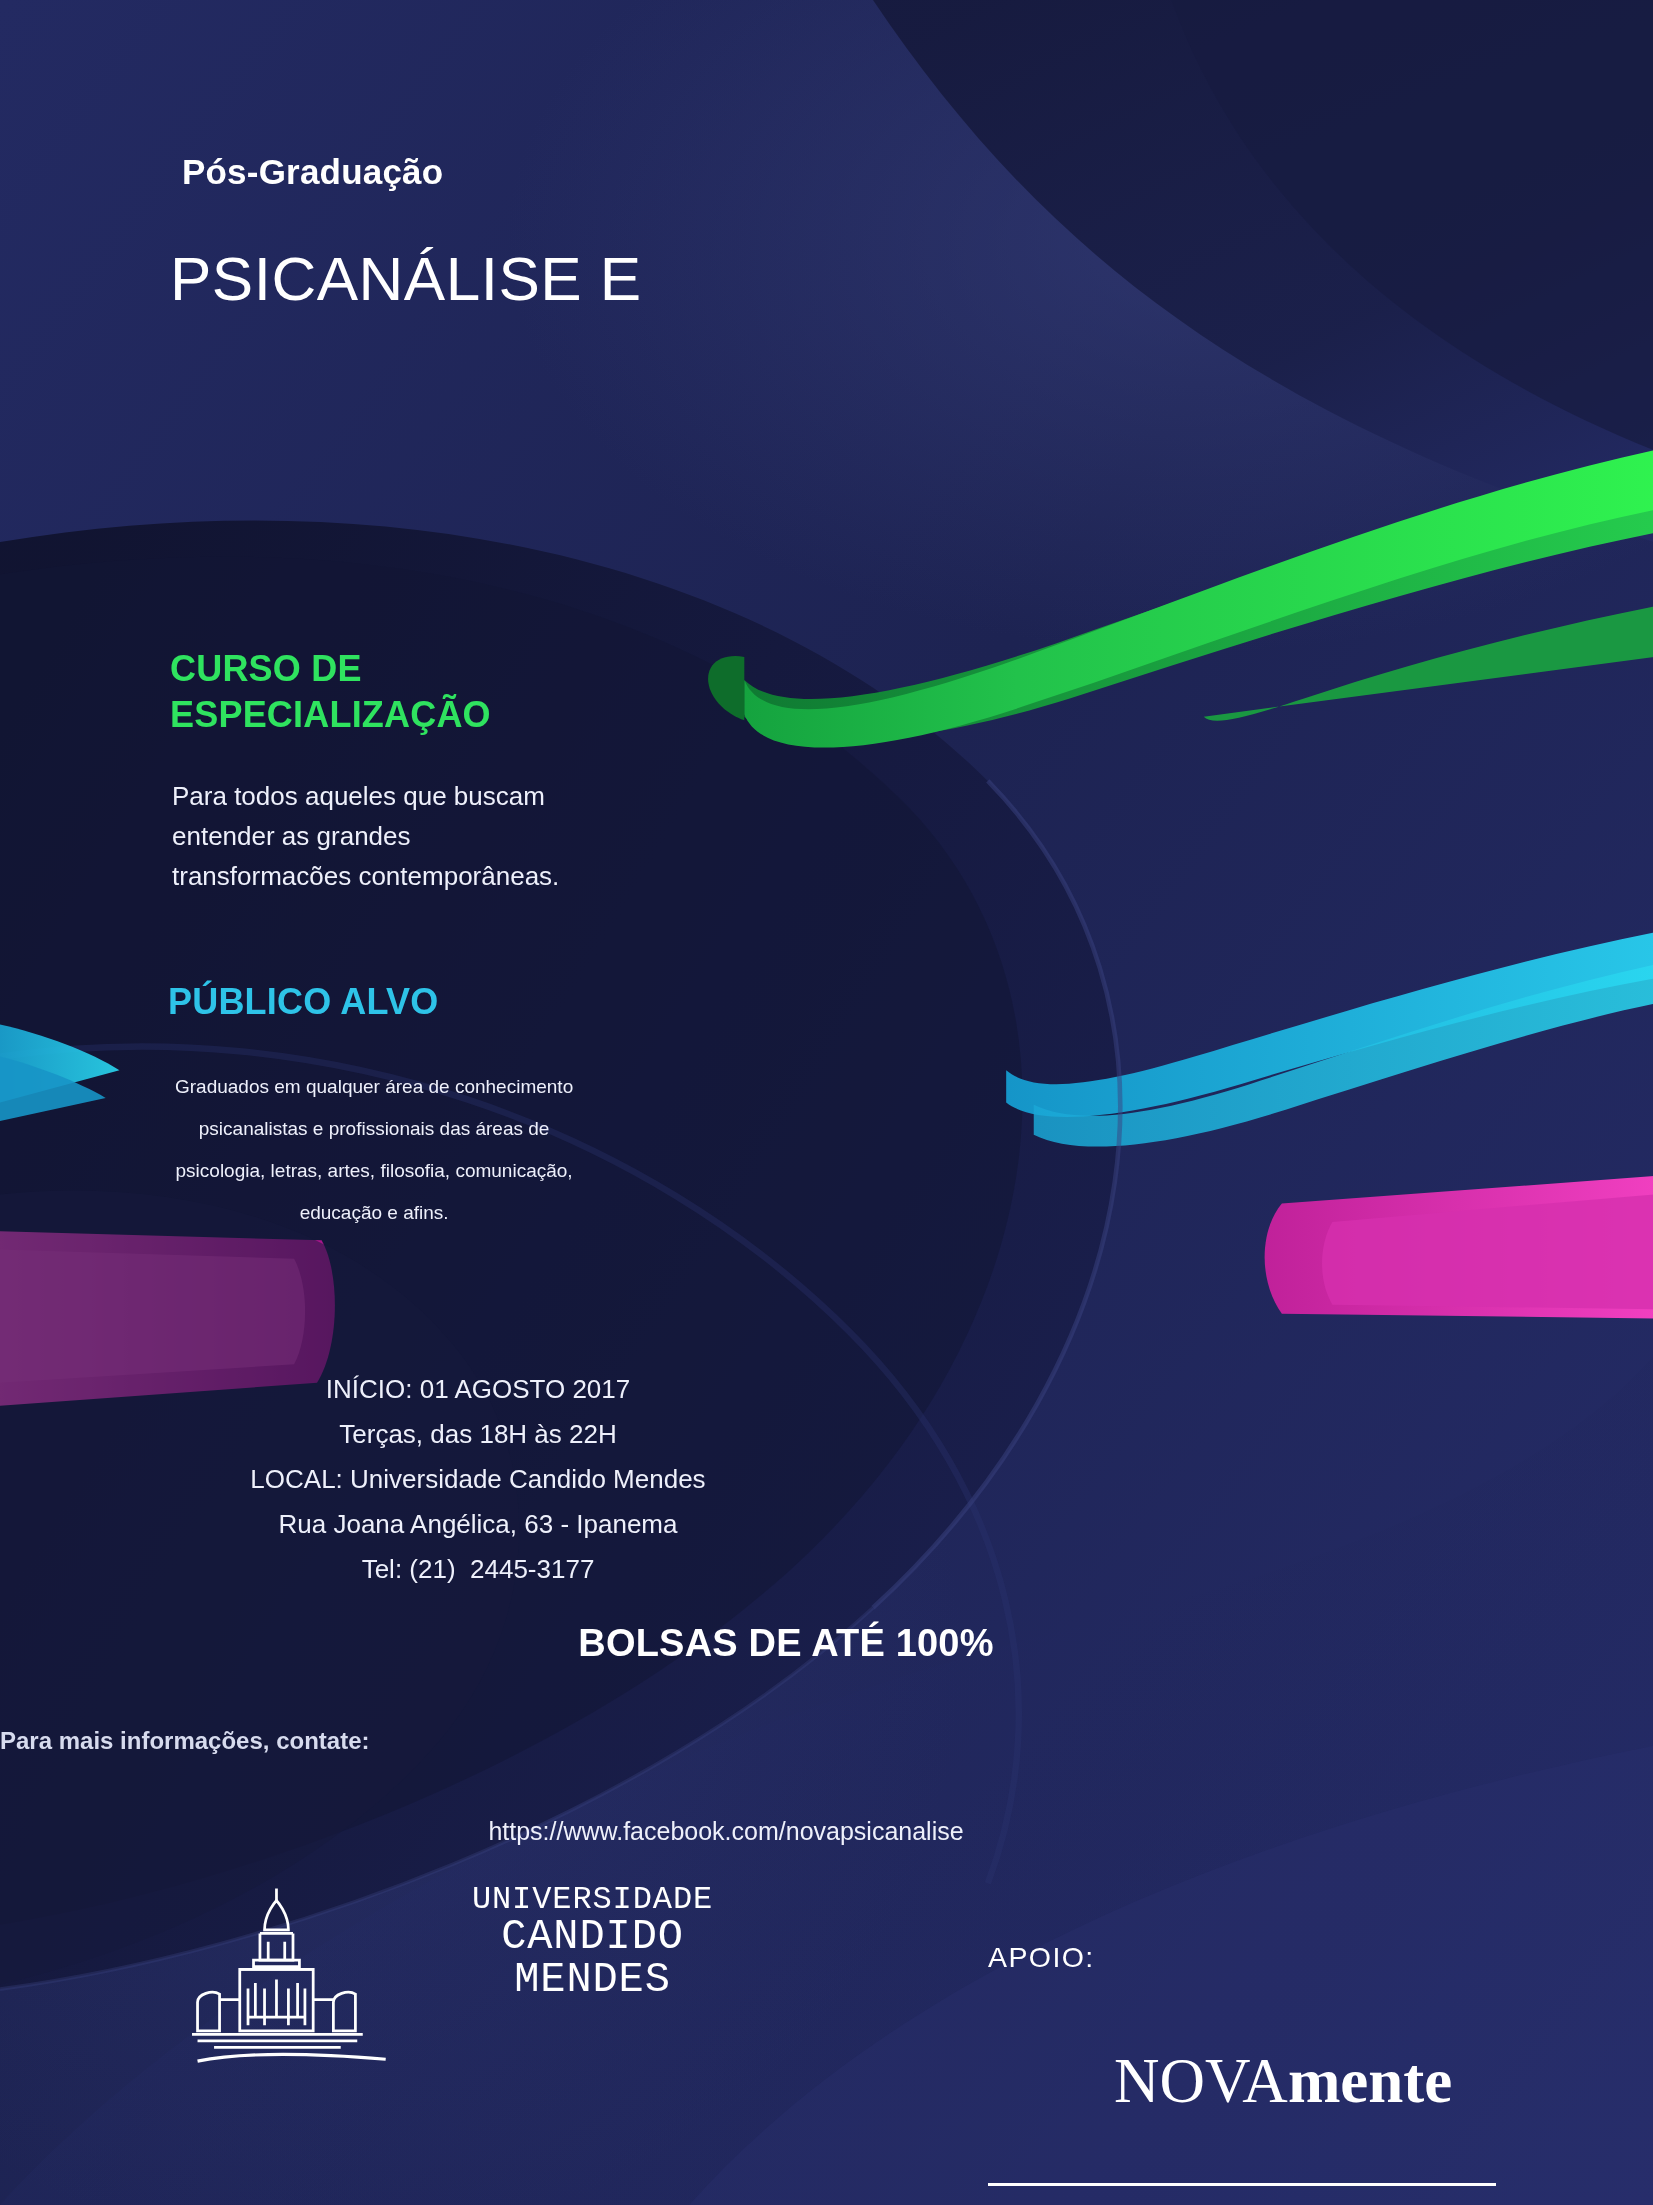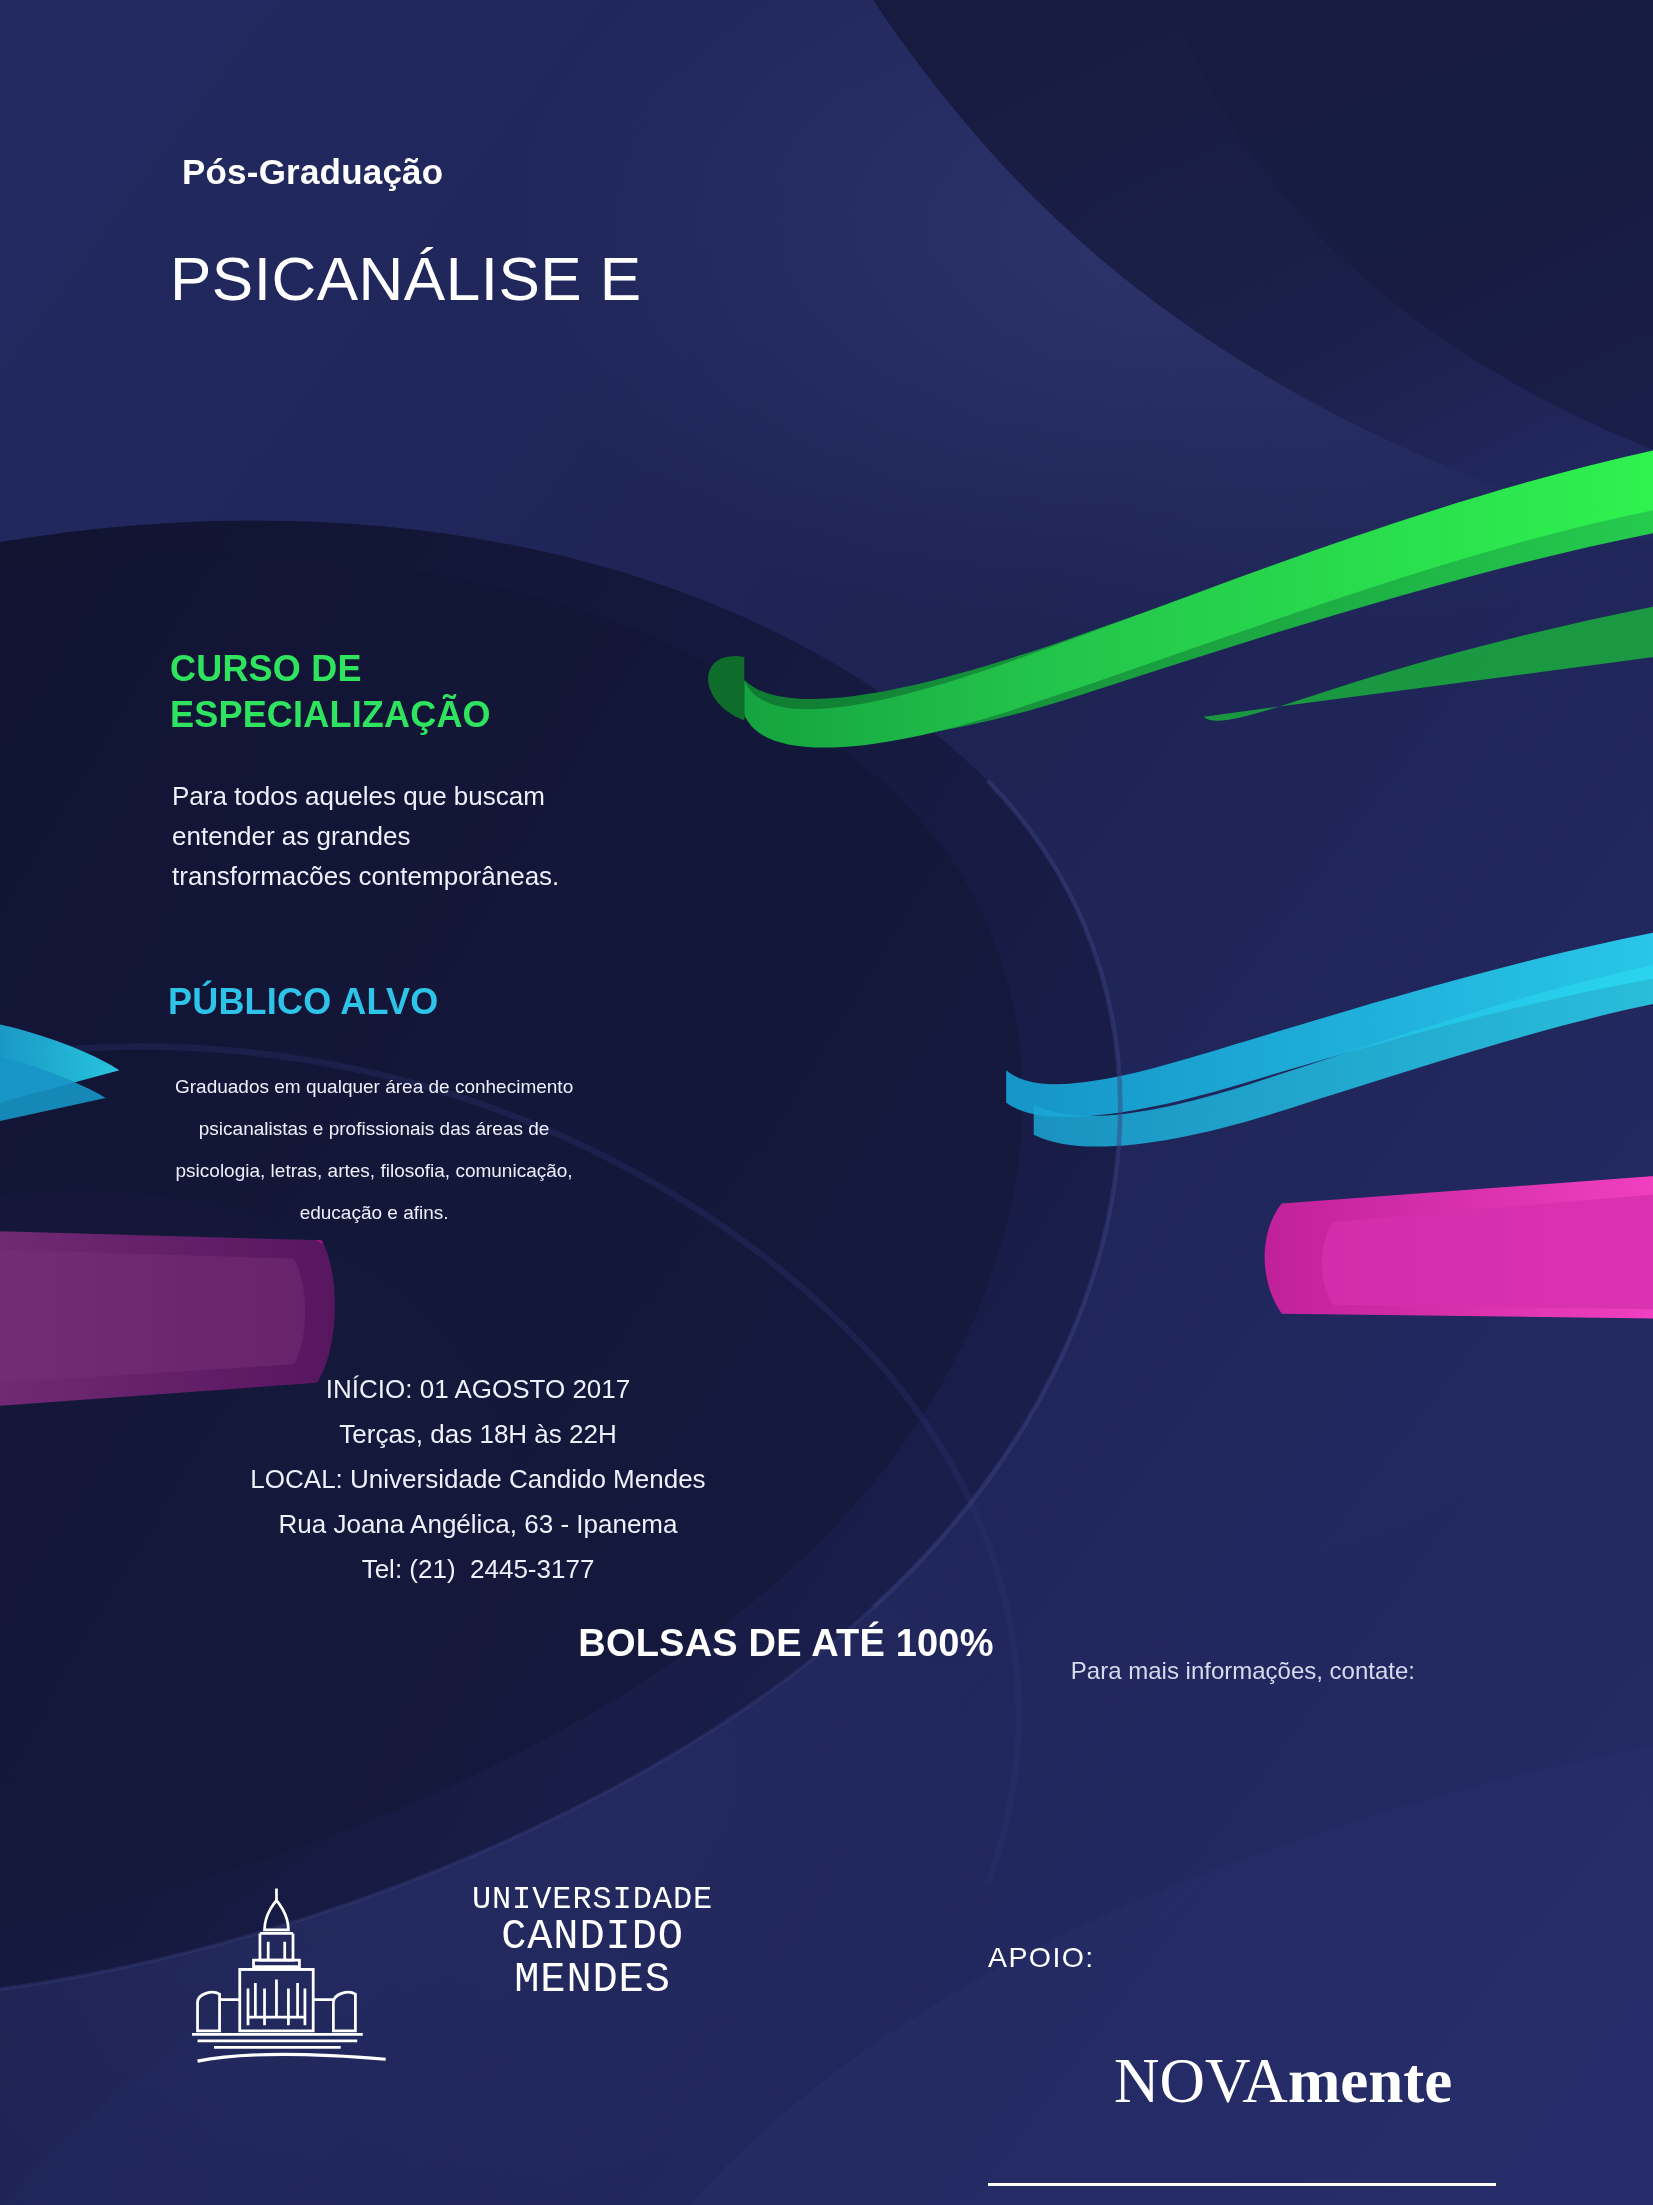"Para mais informações, contate:" #contact-intro { font-weight: 400 -> 700; text-align: right -> left; top: 1657px -> 1727px }
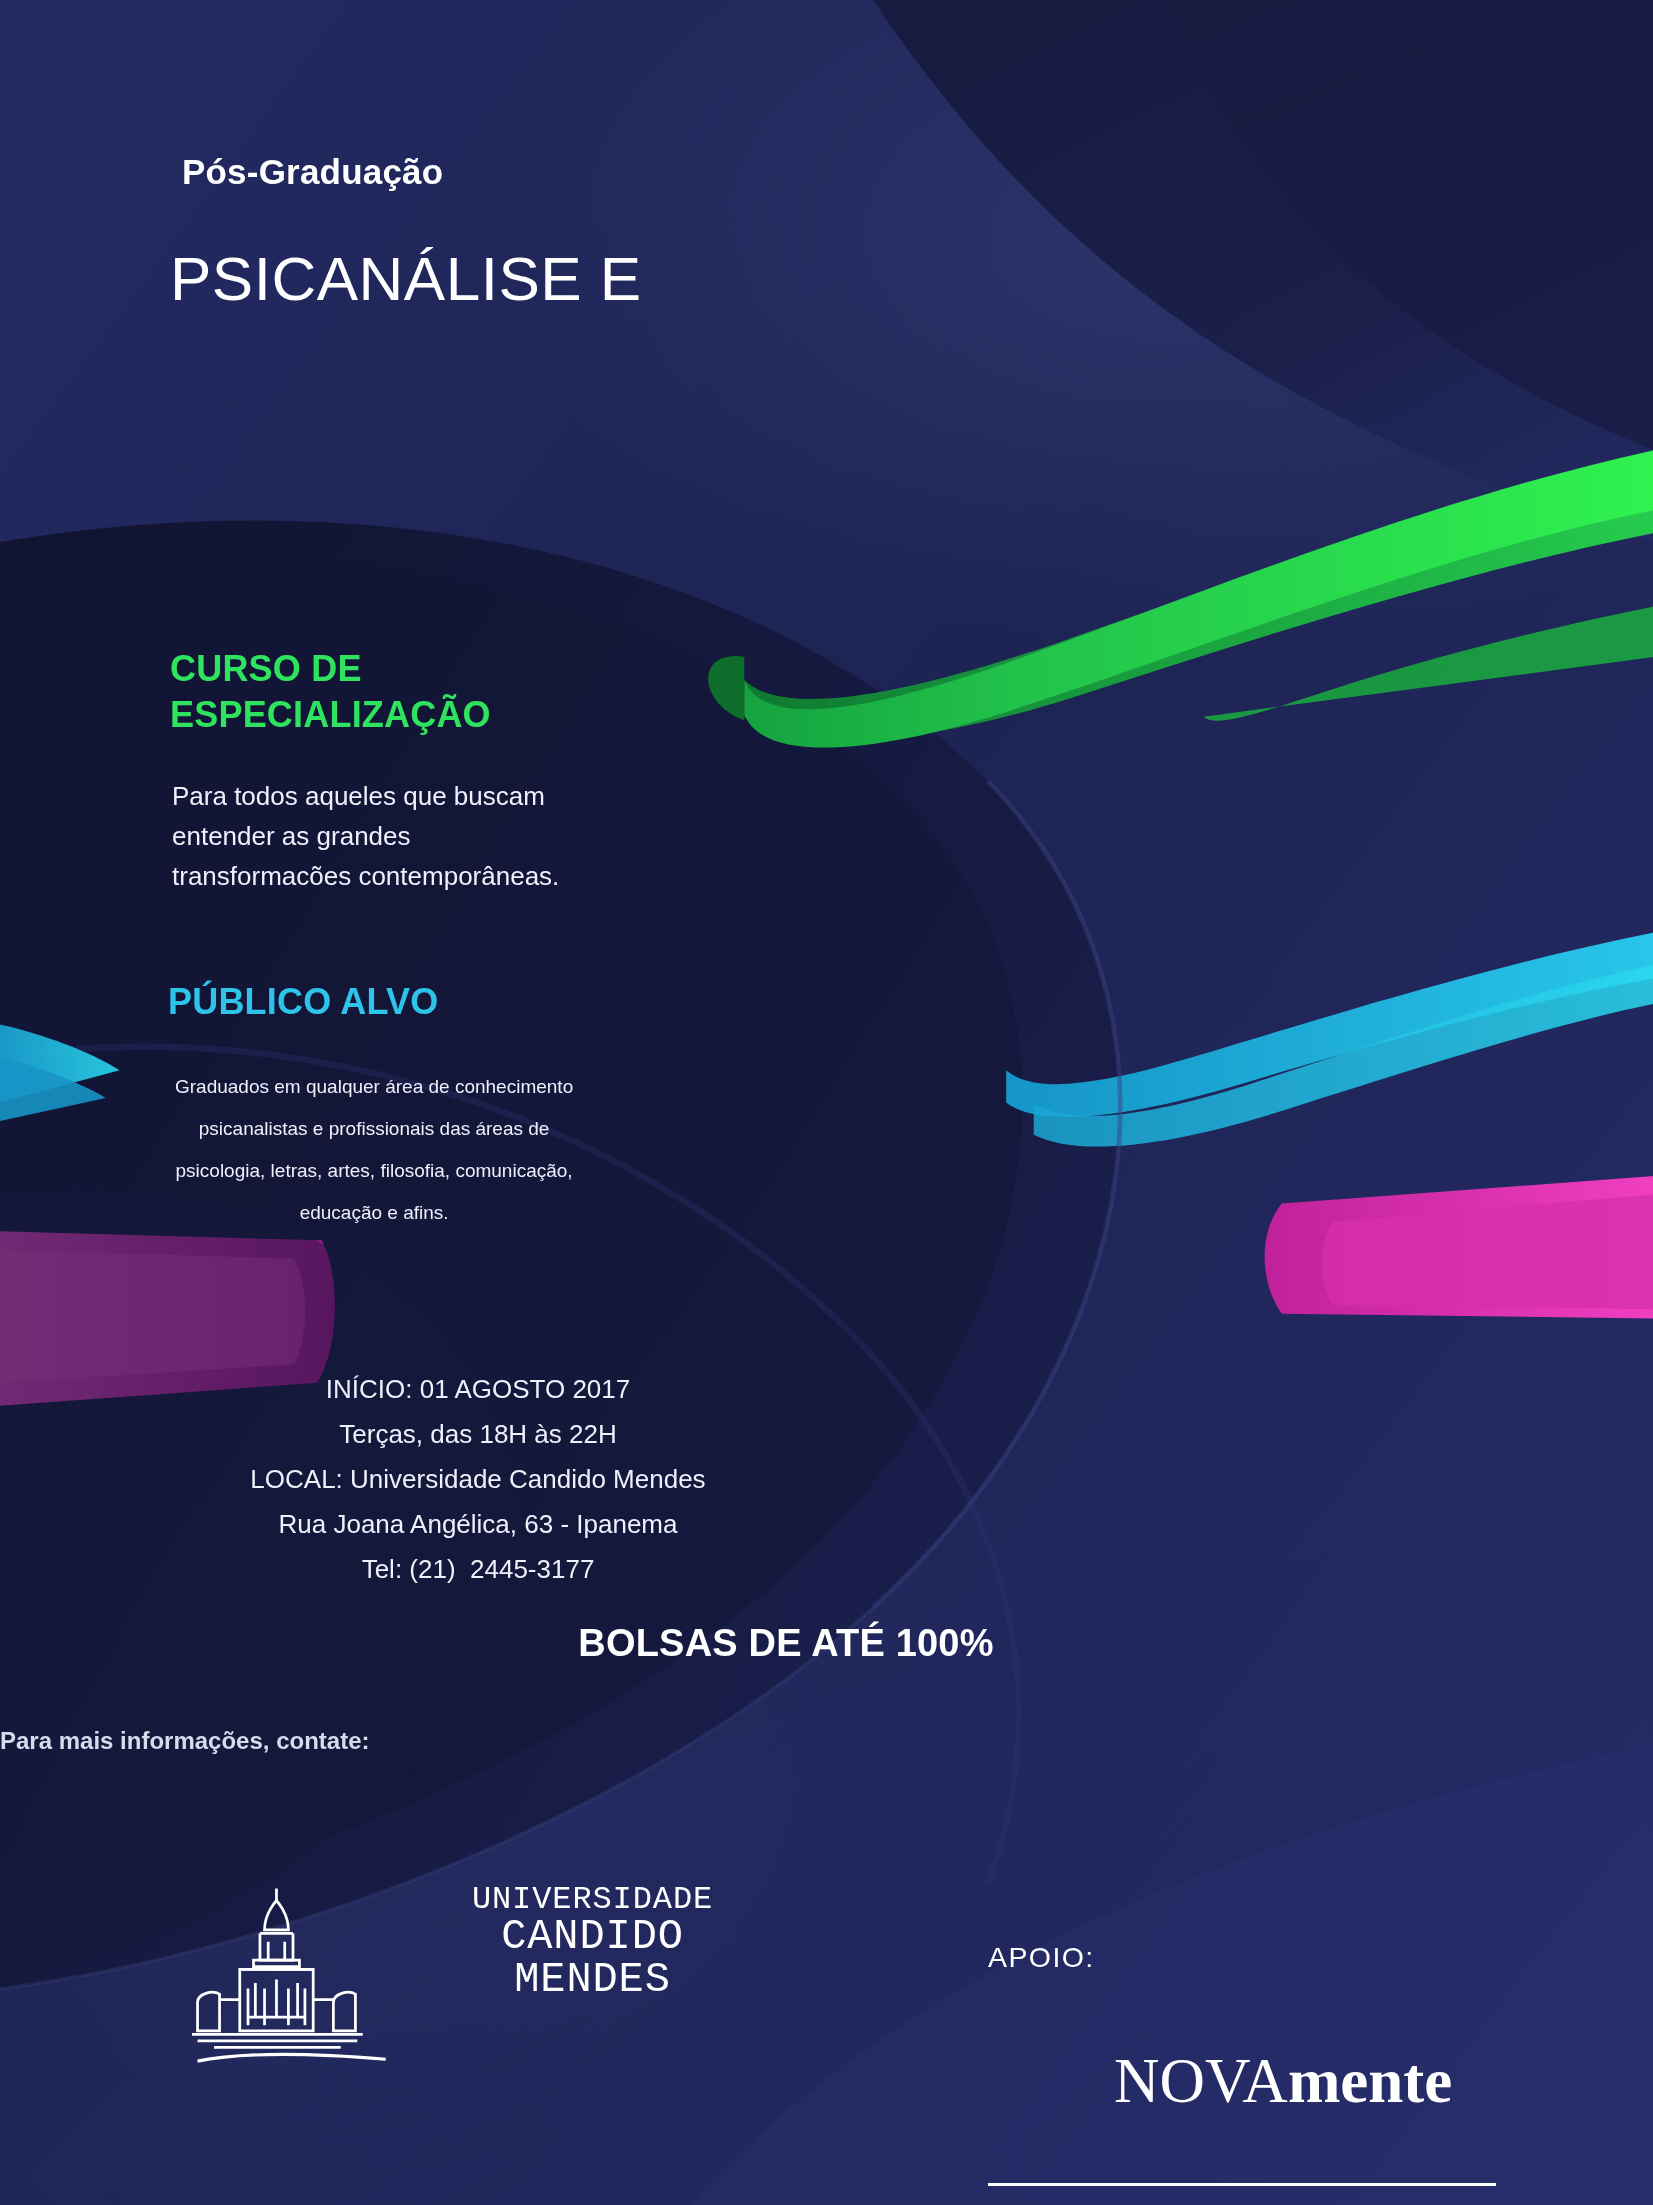"https://www.facebook.com/novapsicanalise" div.txt { html: none -> <div>https://www.facebook.com/novapsicanalise</div> }
